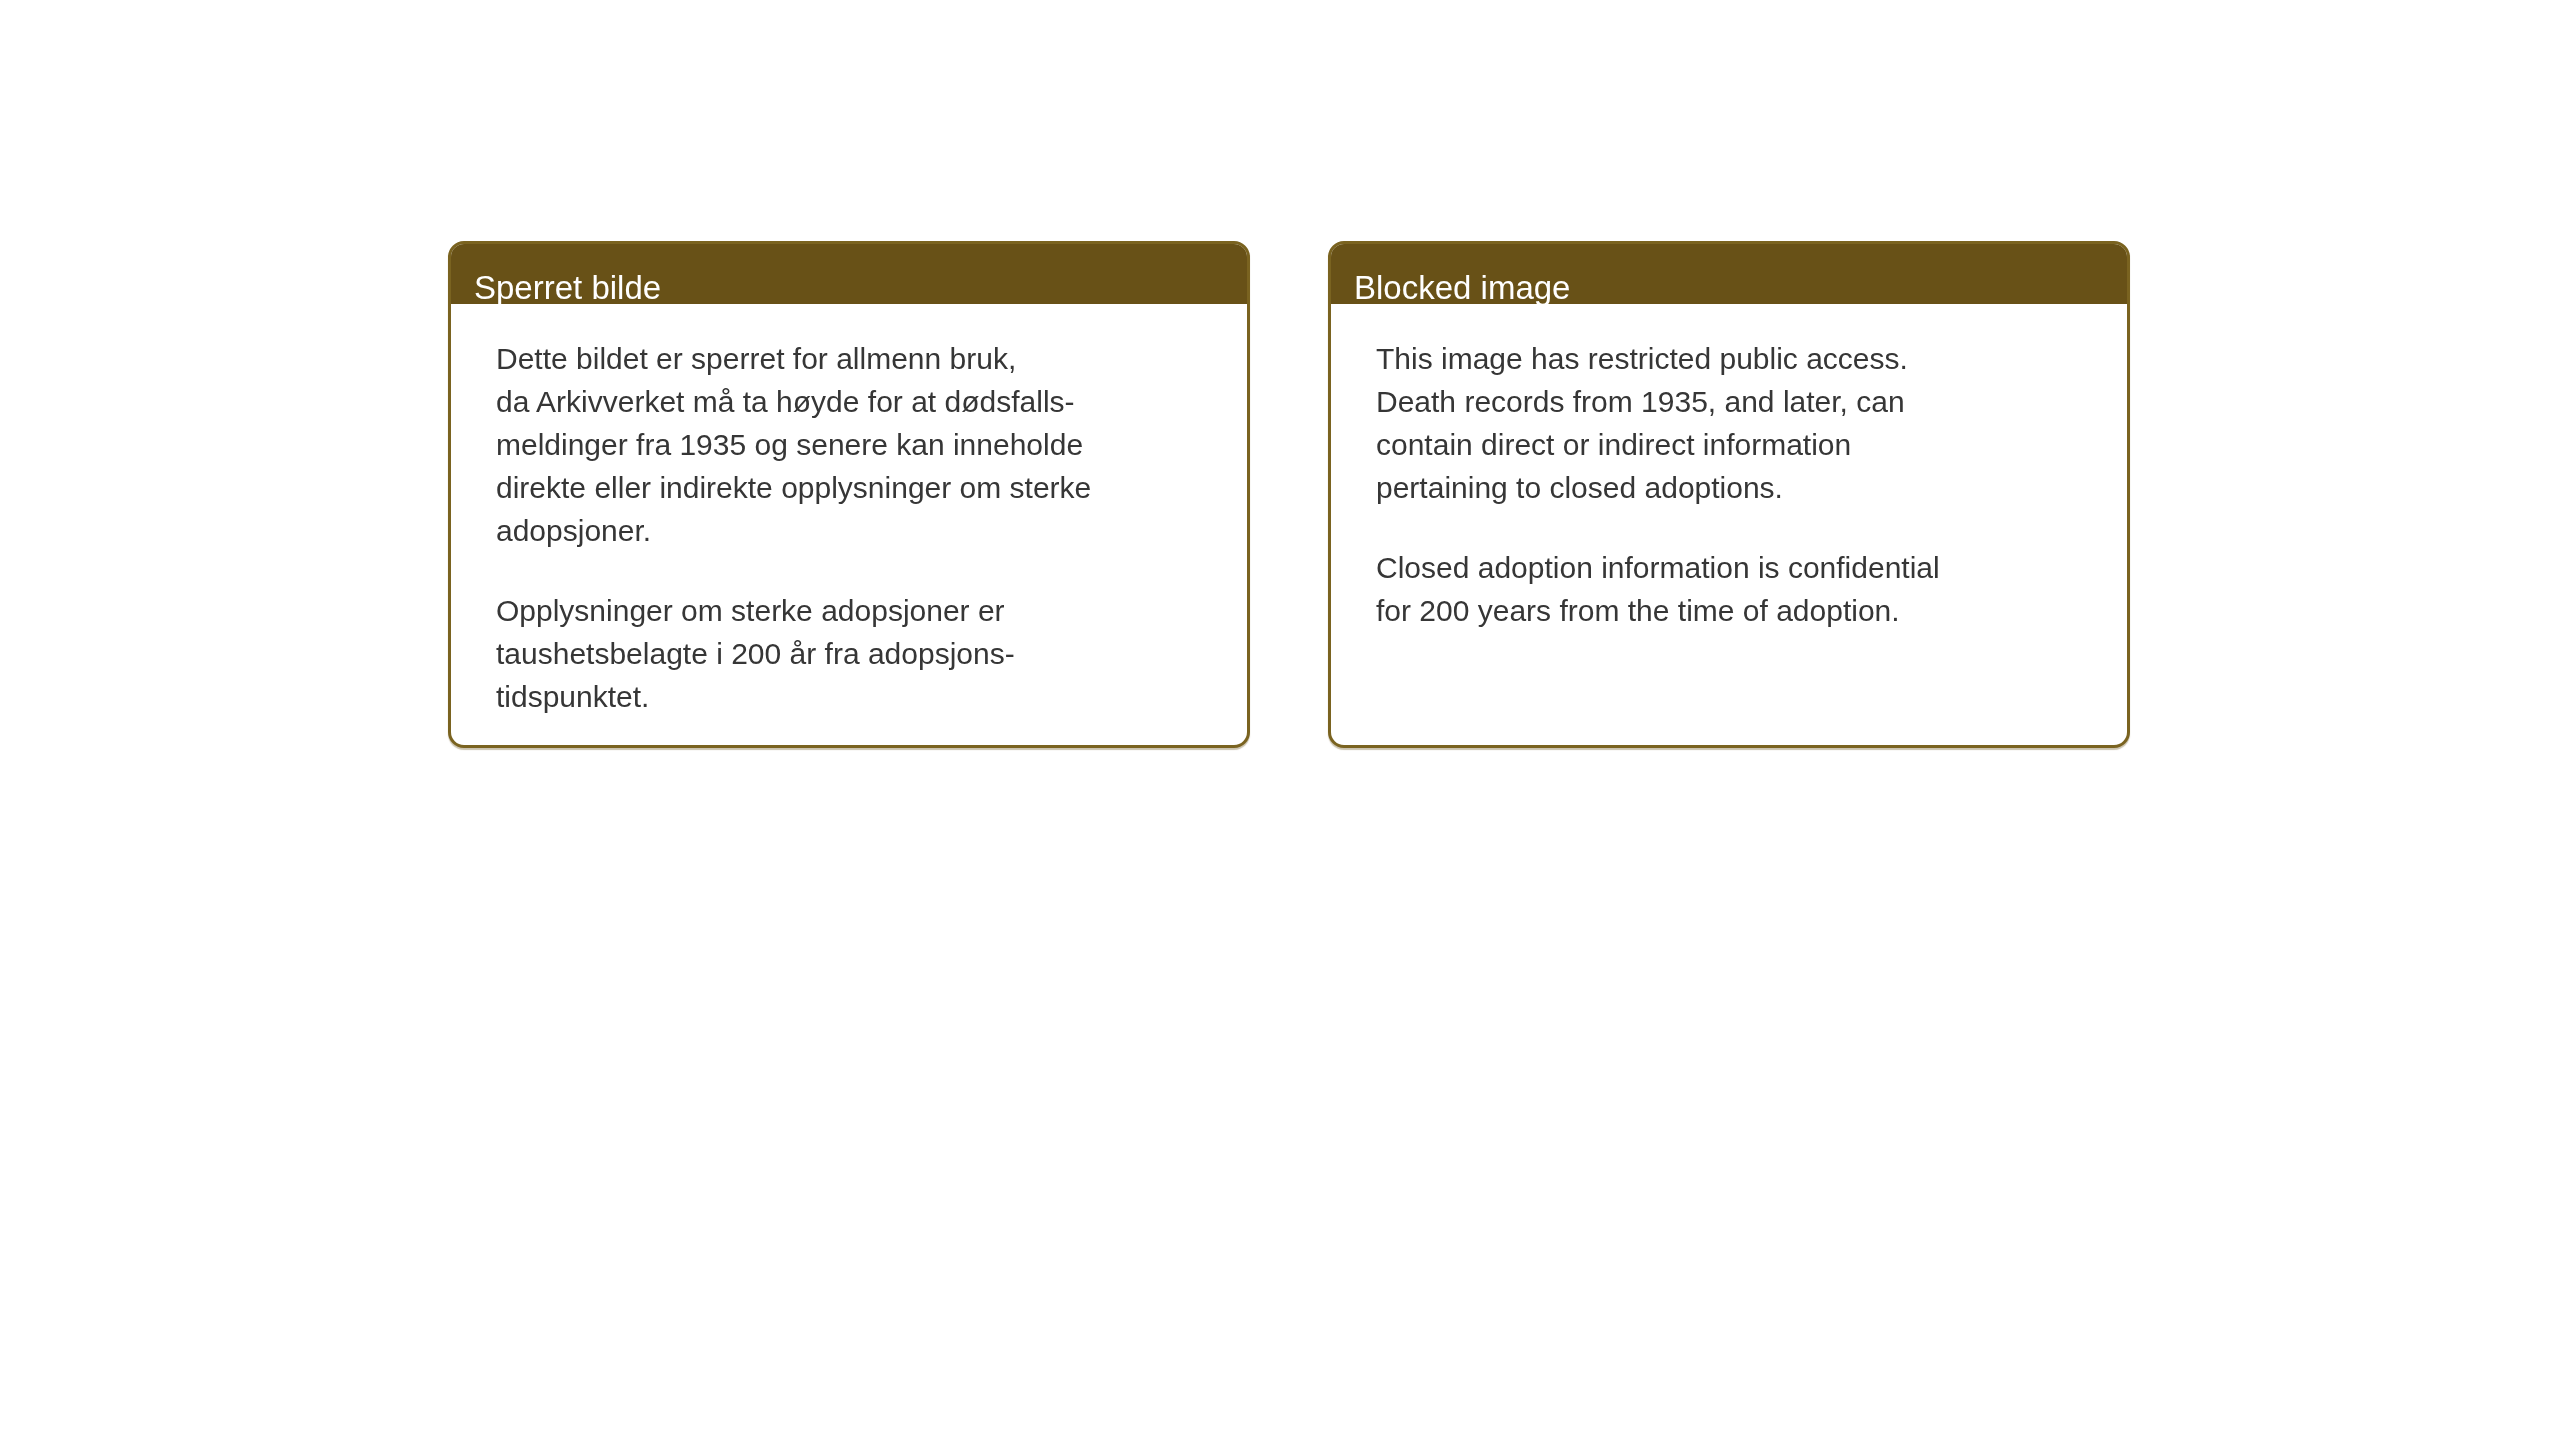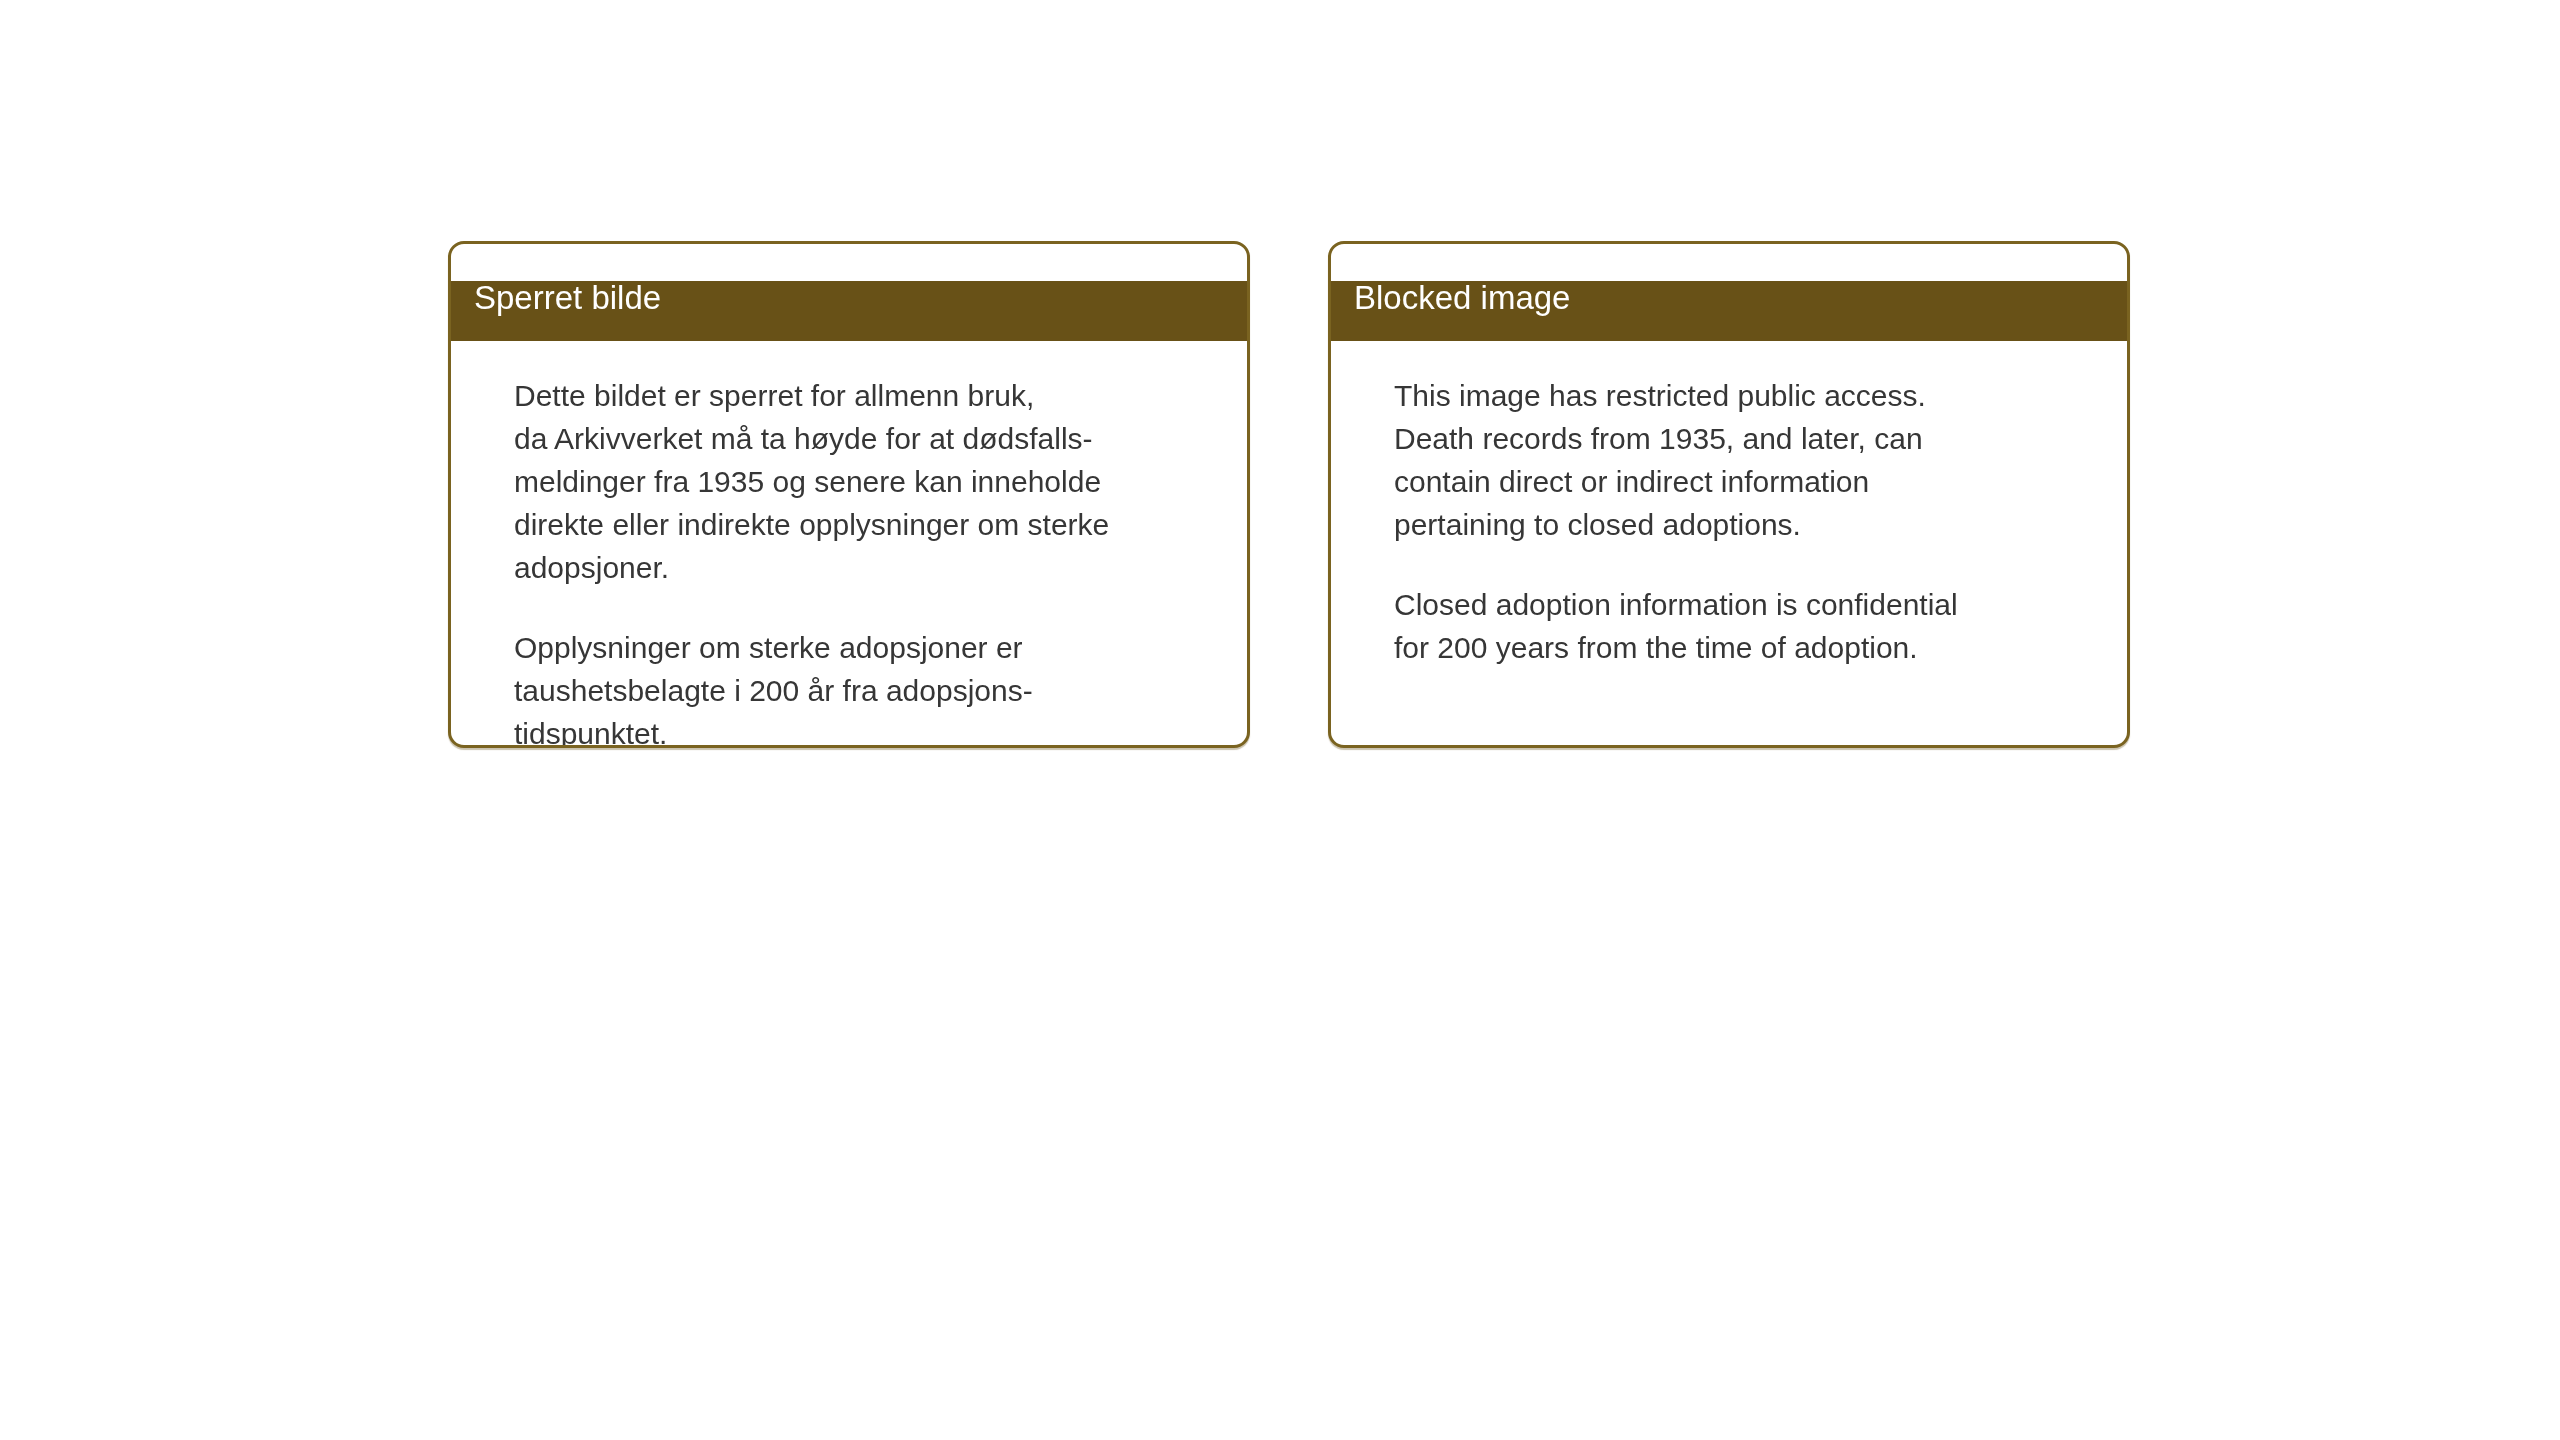"Sperret bilde" .card-header { align-items: flex-start -> flex-end; margin-top: 37px -> none }
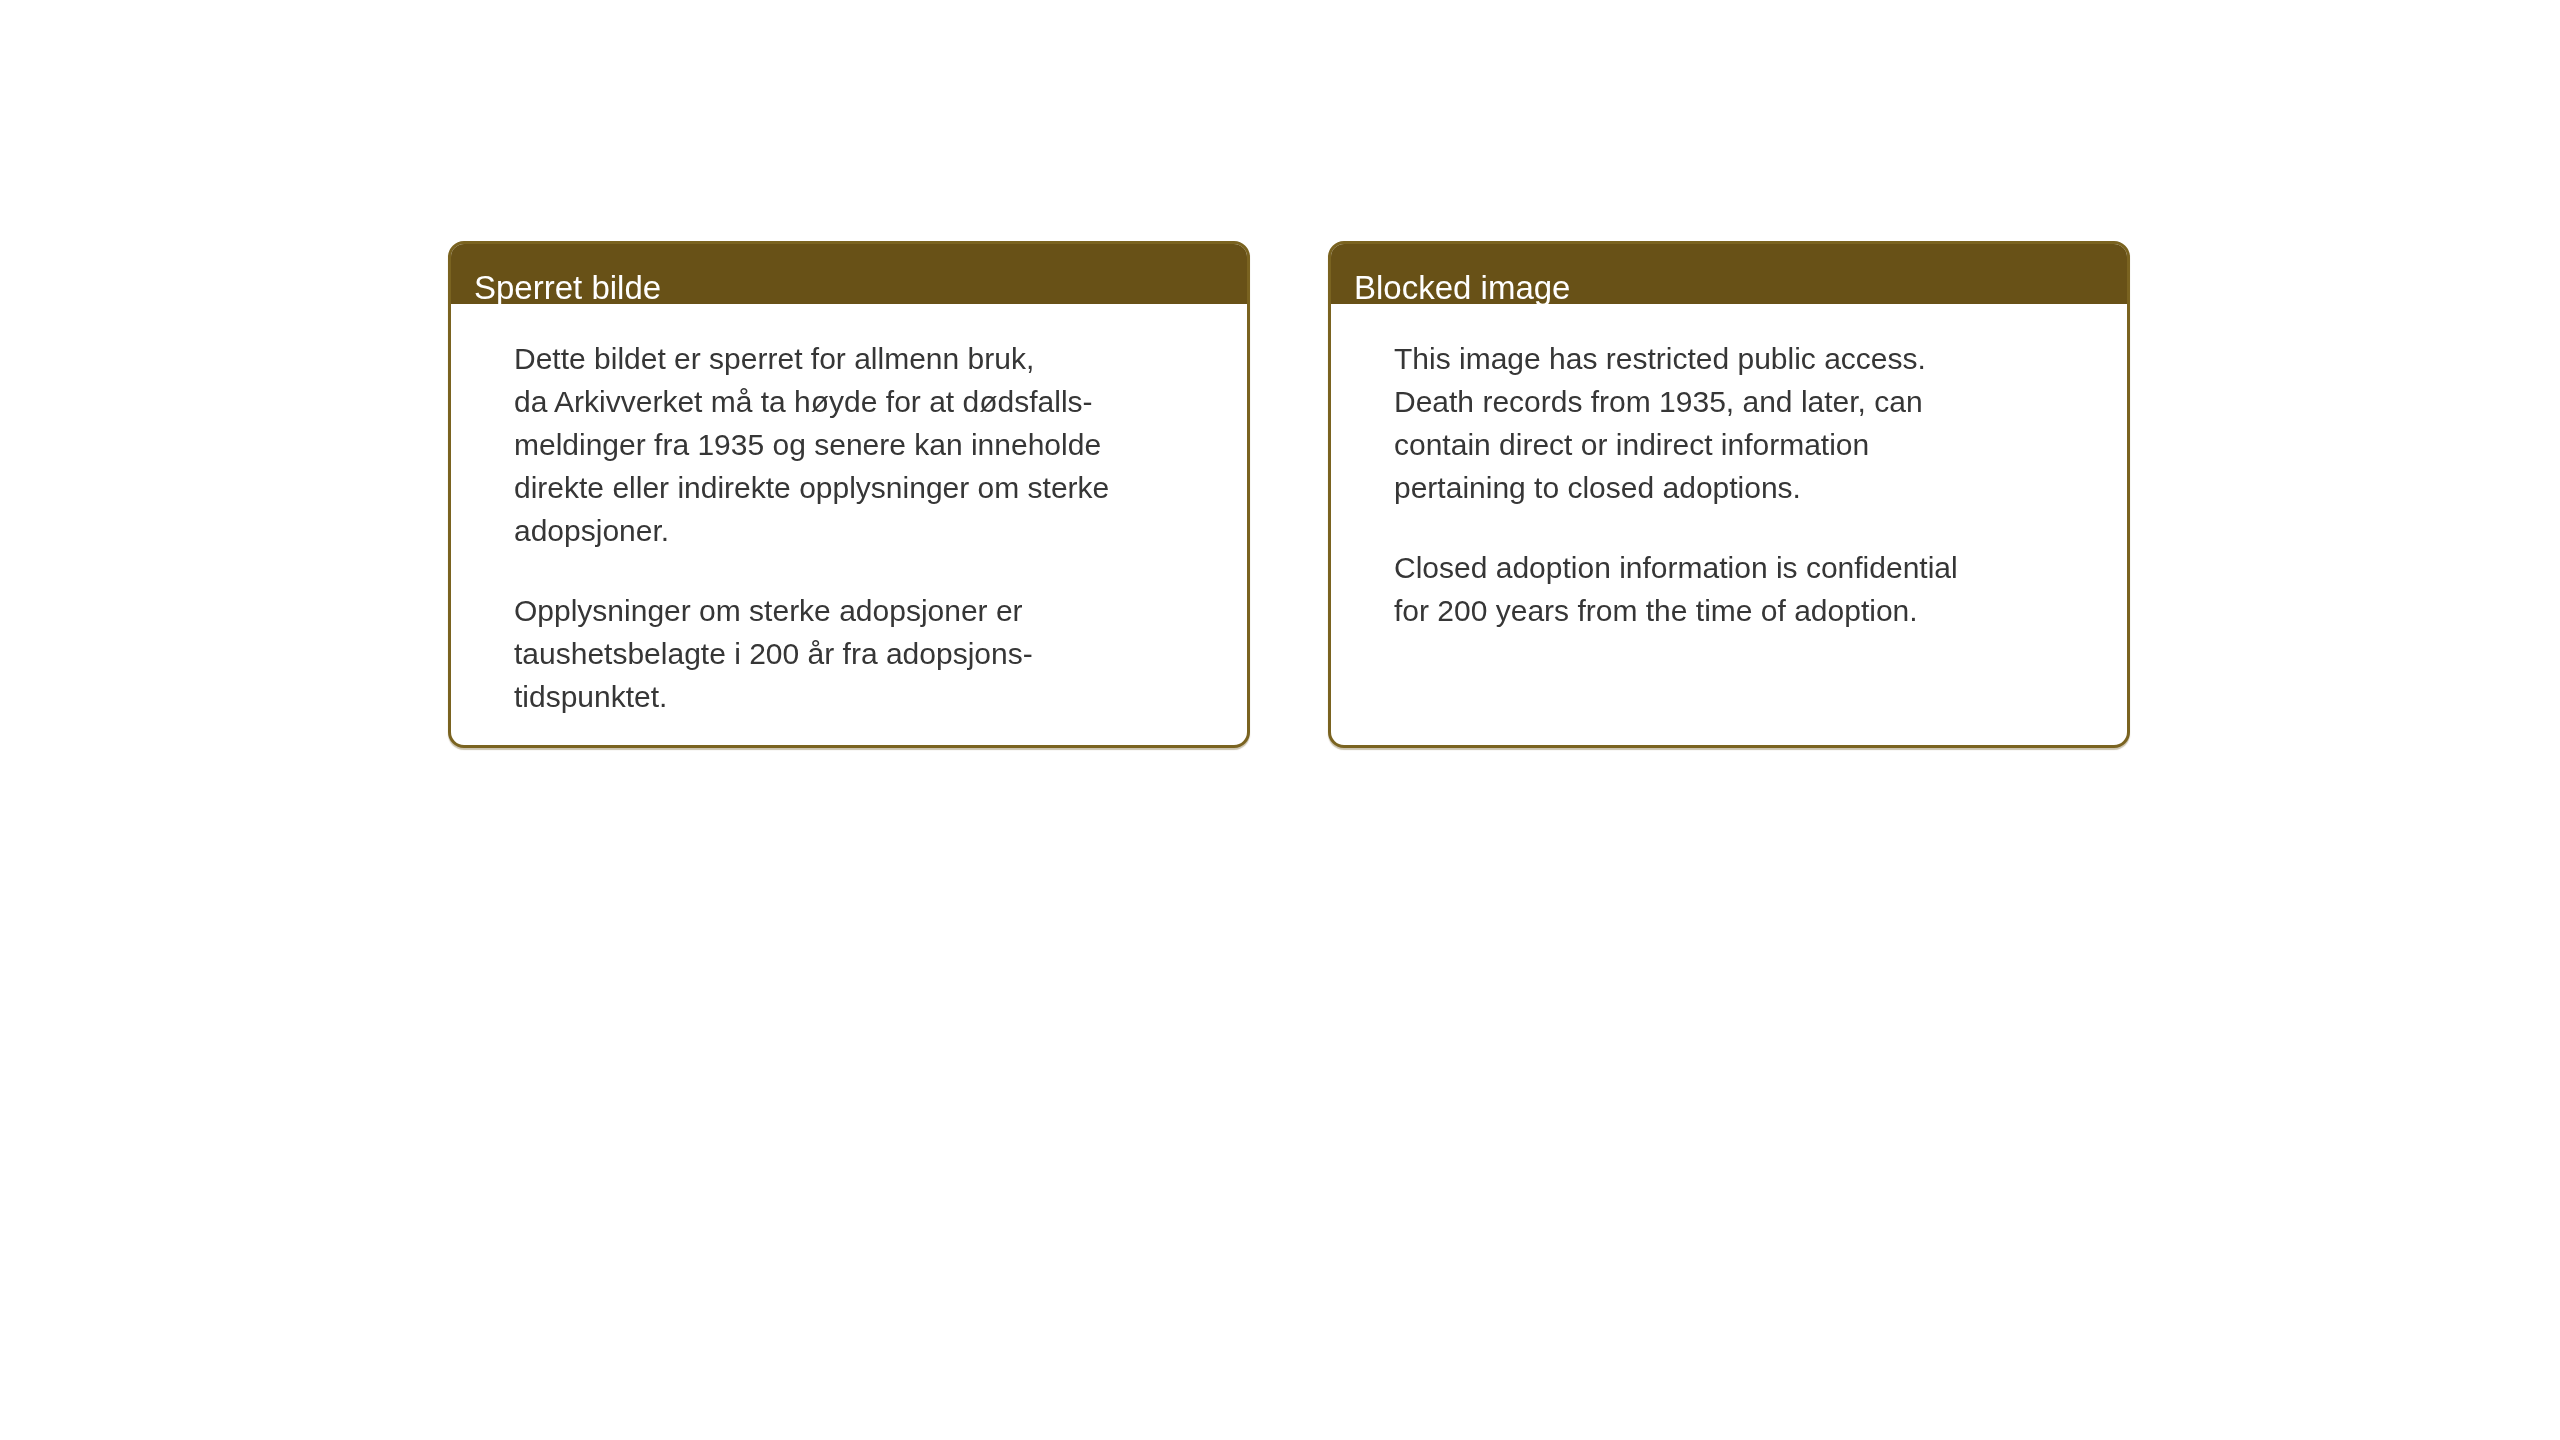"Dette bildet er sperret for" .card-body p { margin: 0 0 37px 18px -> 0 0 37px 0 }
